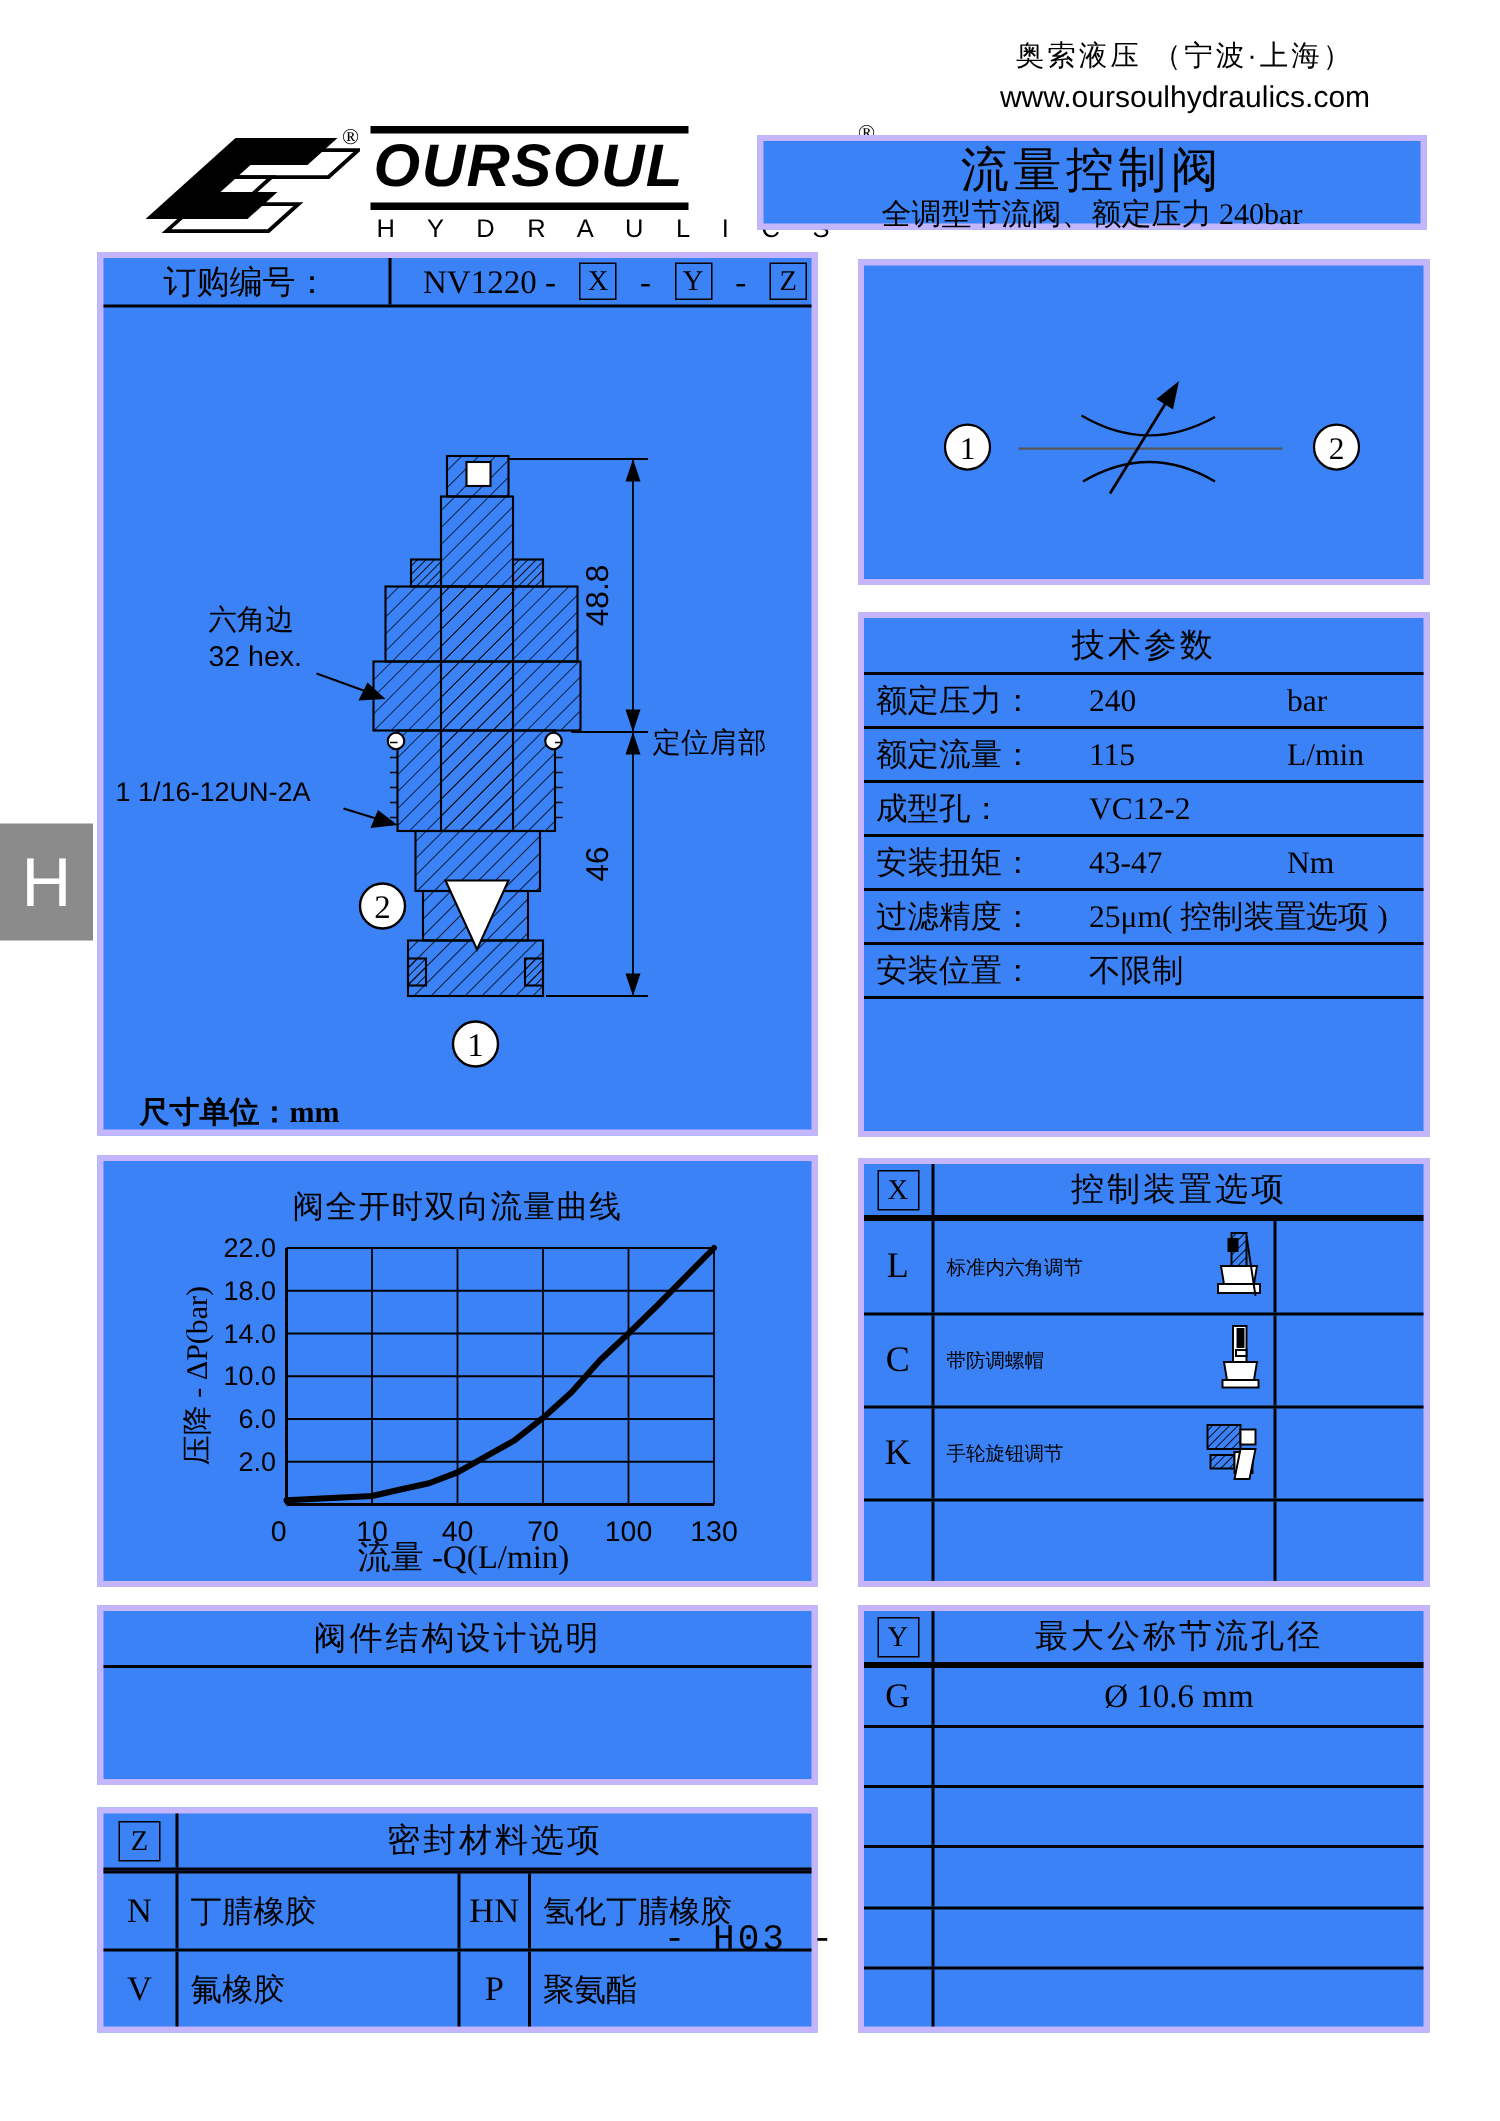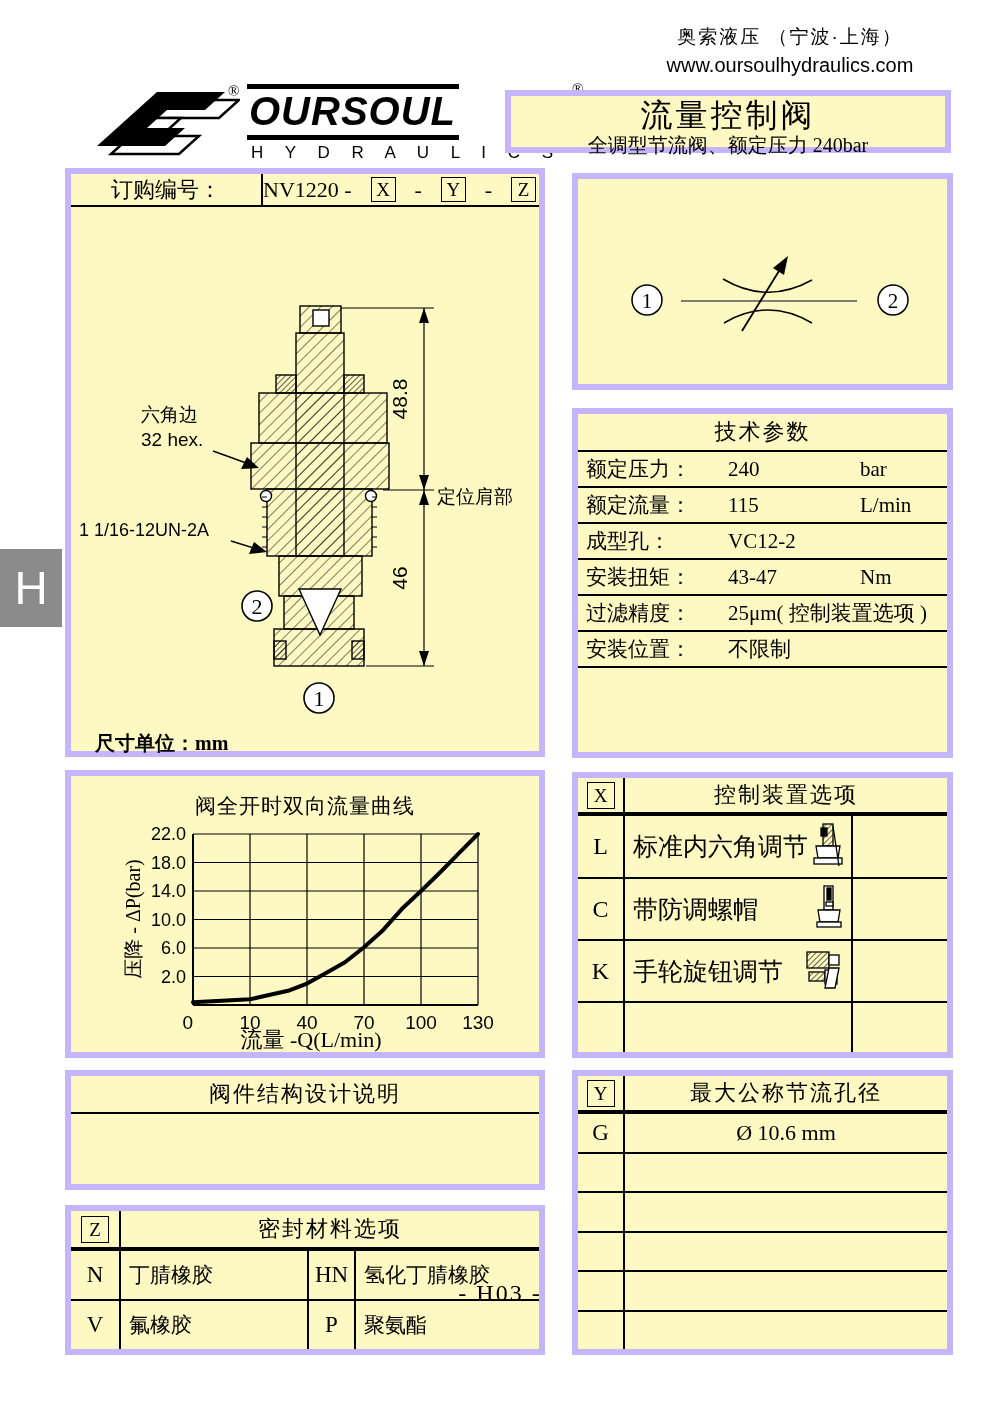"流量控制阀" .box { background: #fef9c3 -> #3b82f6; border: 6px solid #c4b5fd -> 4px solid #c4b5fd }
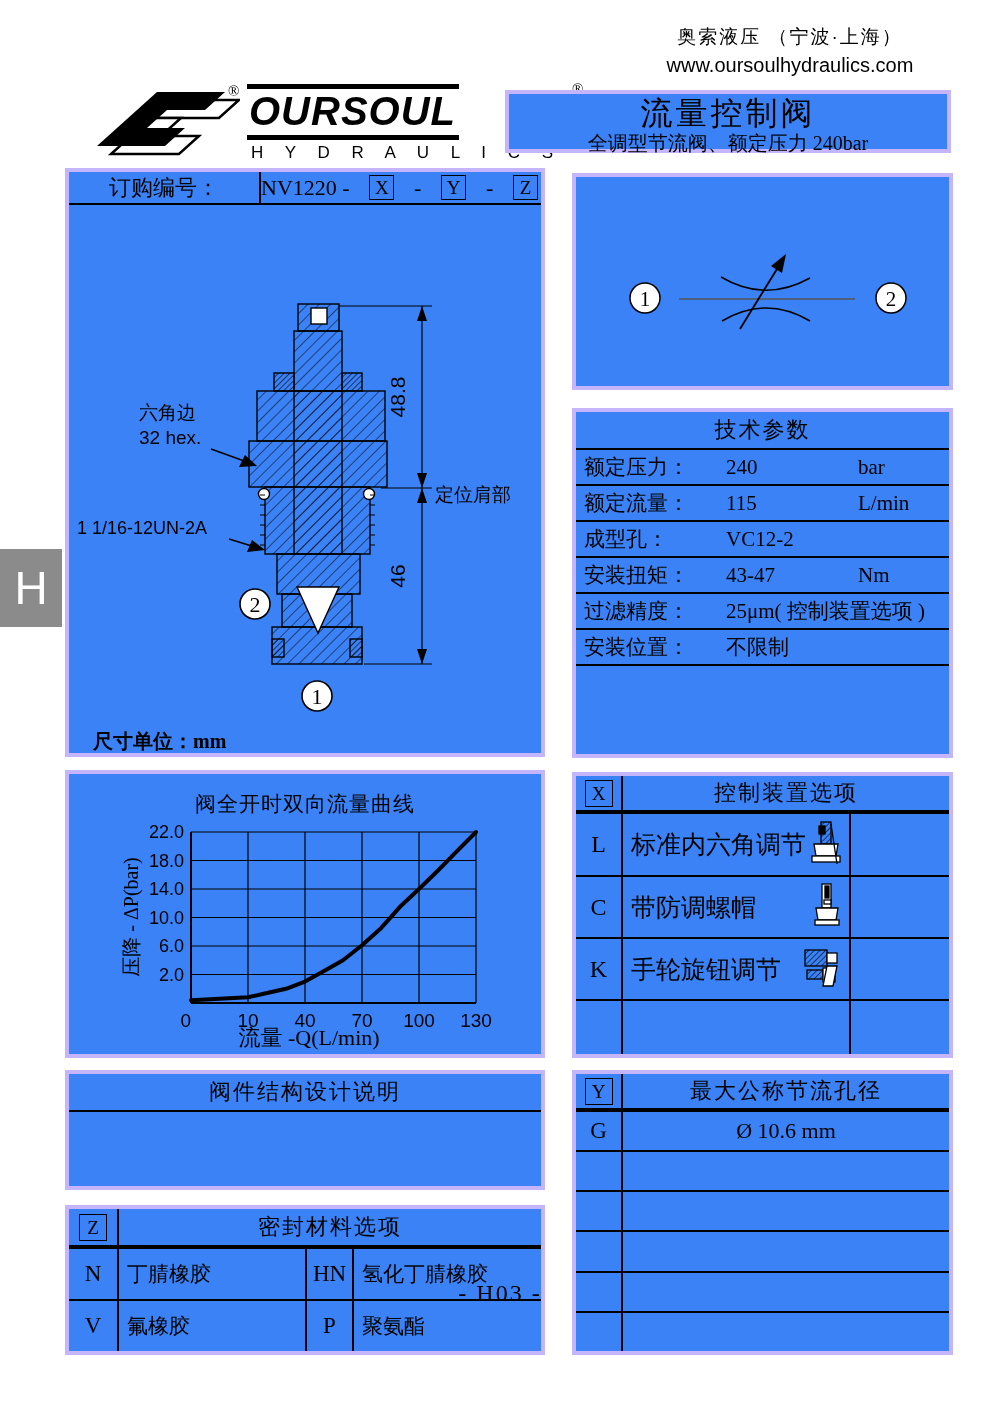"订购编号：" #order-head { gap: none -> 21px }
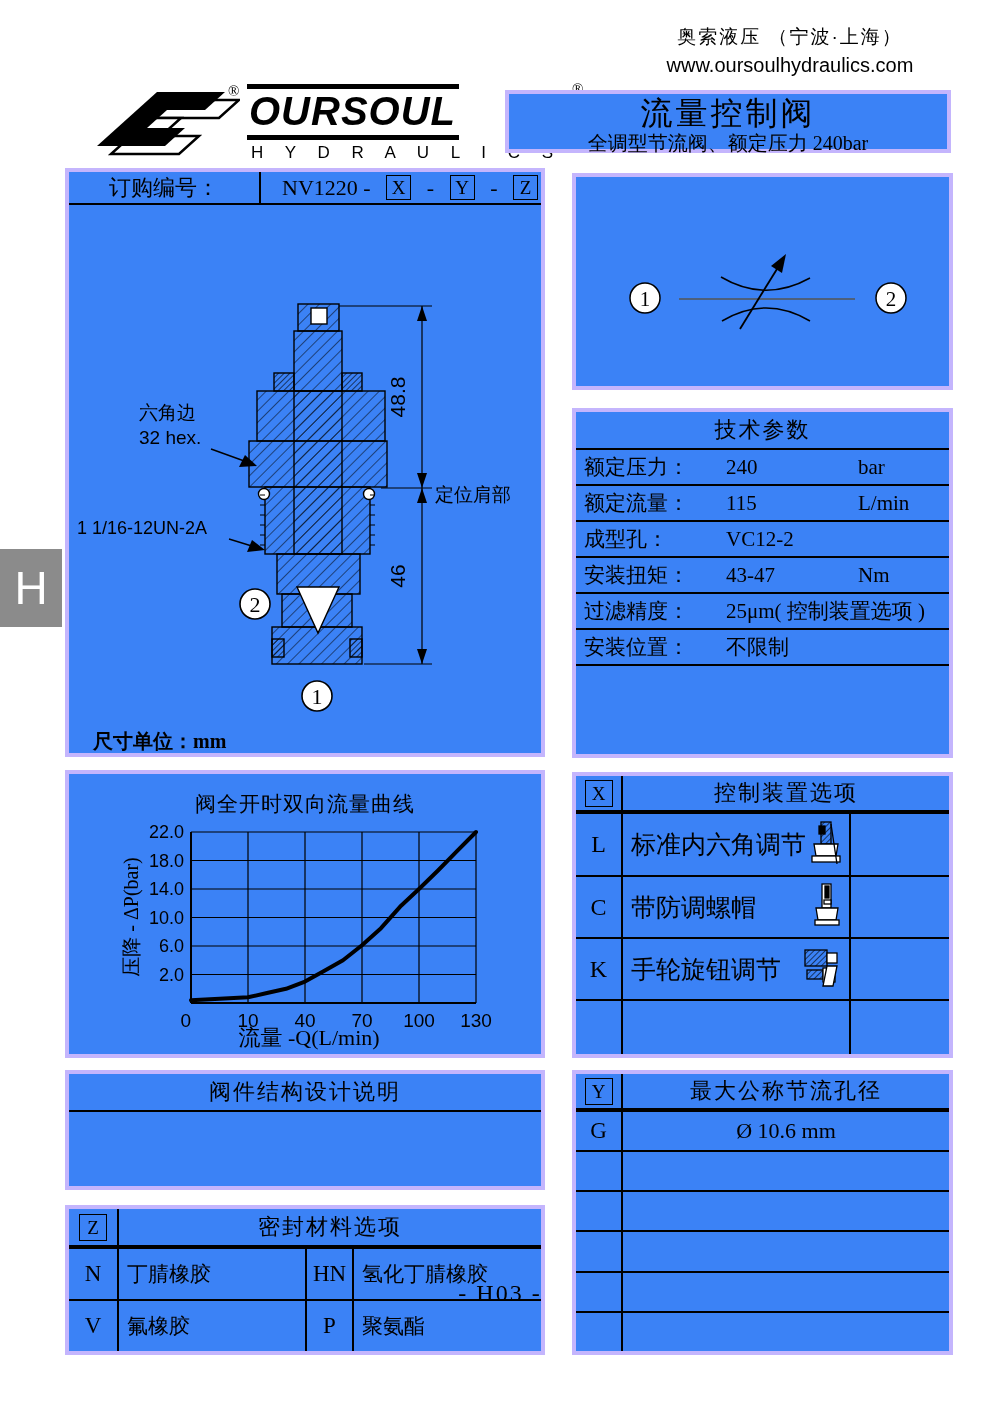"标准内六角调节" .xlabel { font-size: 25px -> 13px }
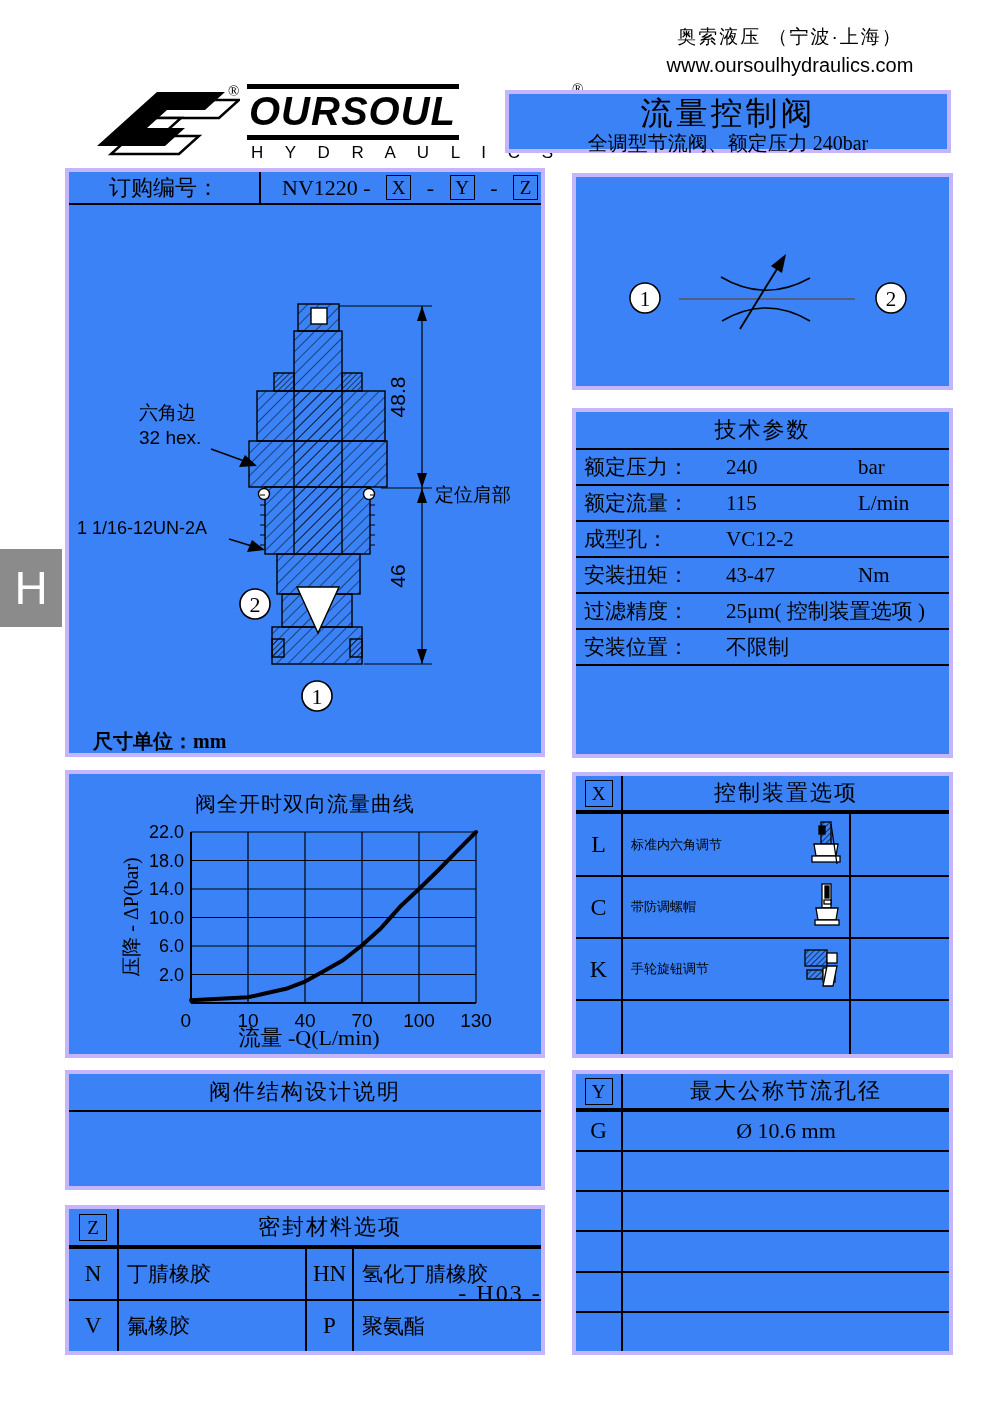"- H03 -" #footer { font-family: Liberation Serif, serif -> Liberation Mono, monospace }
